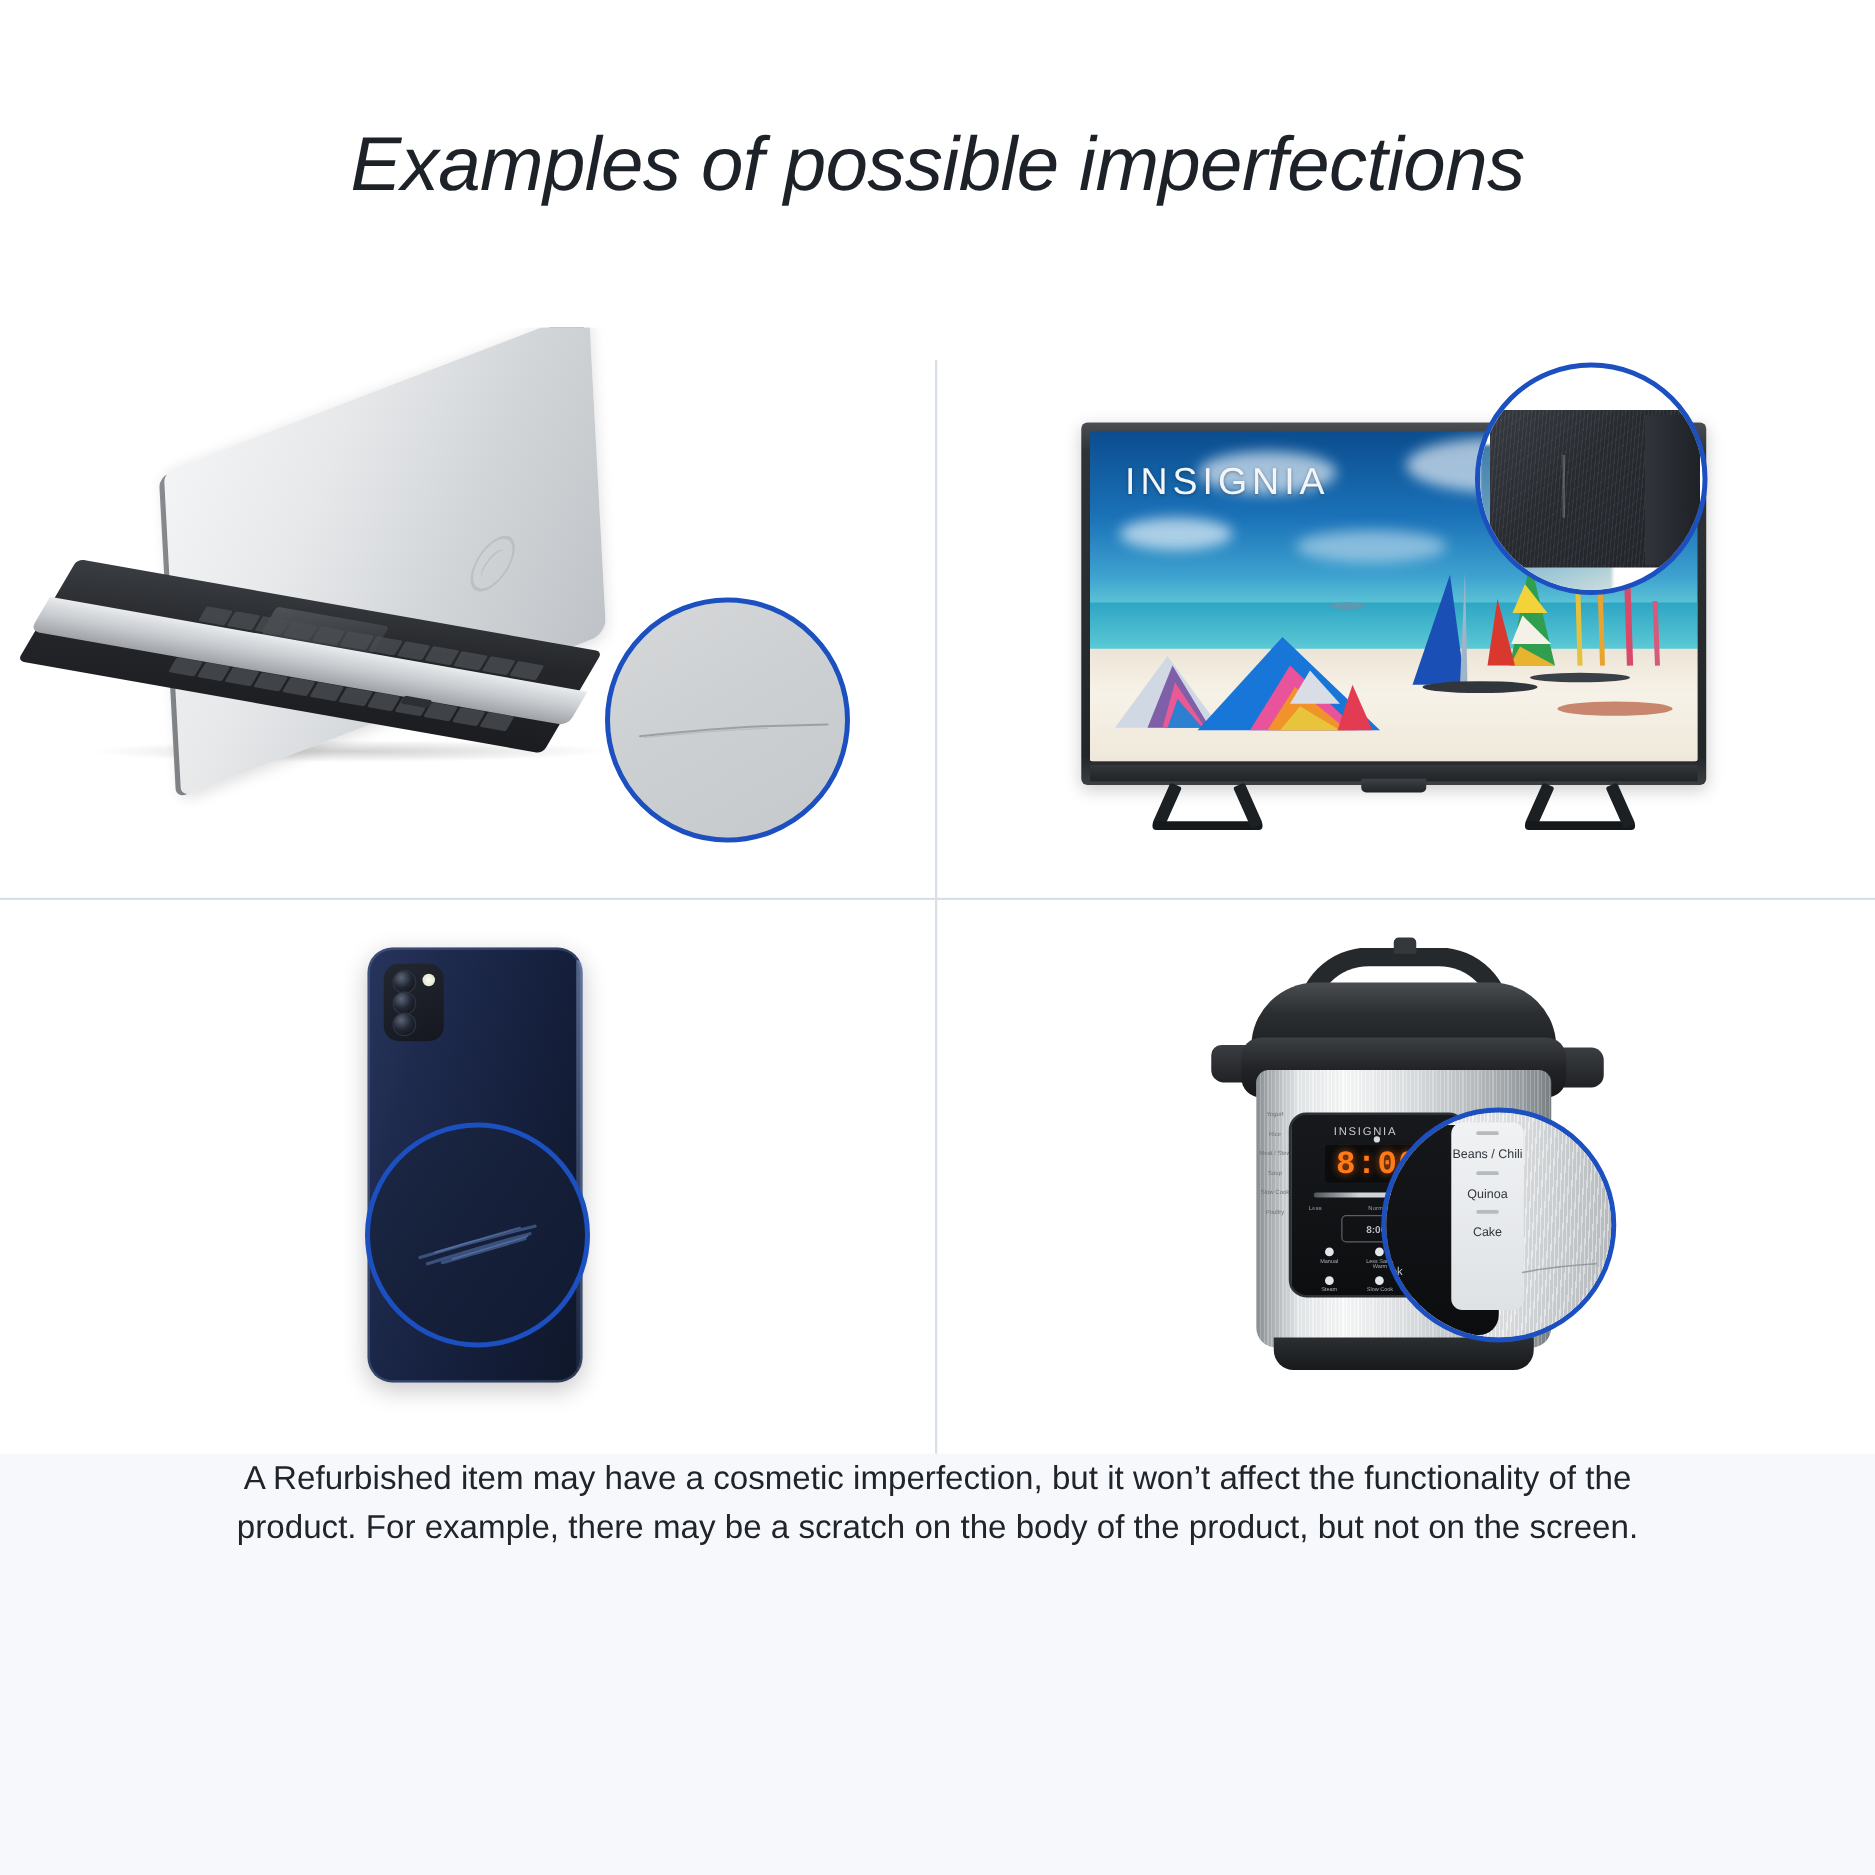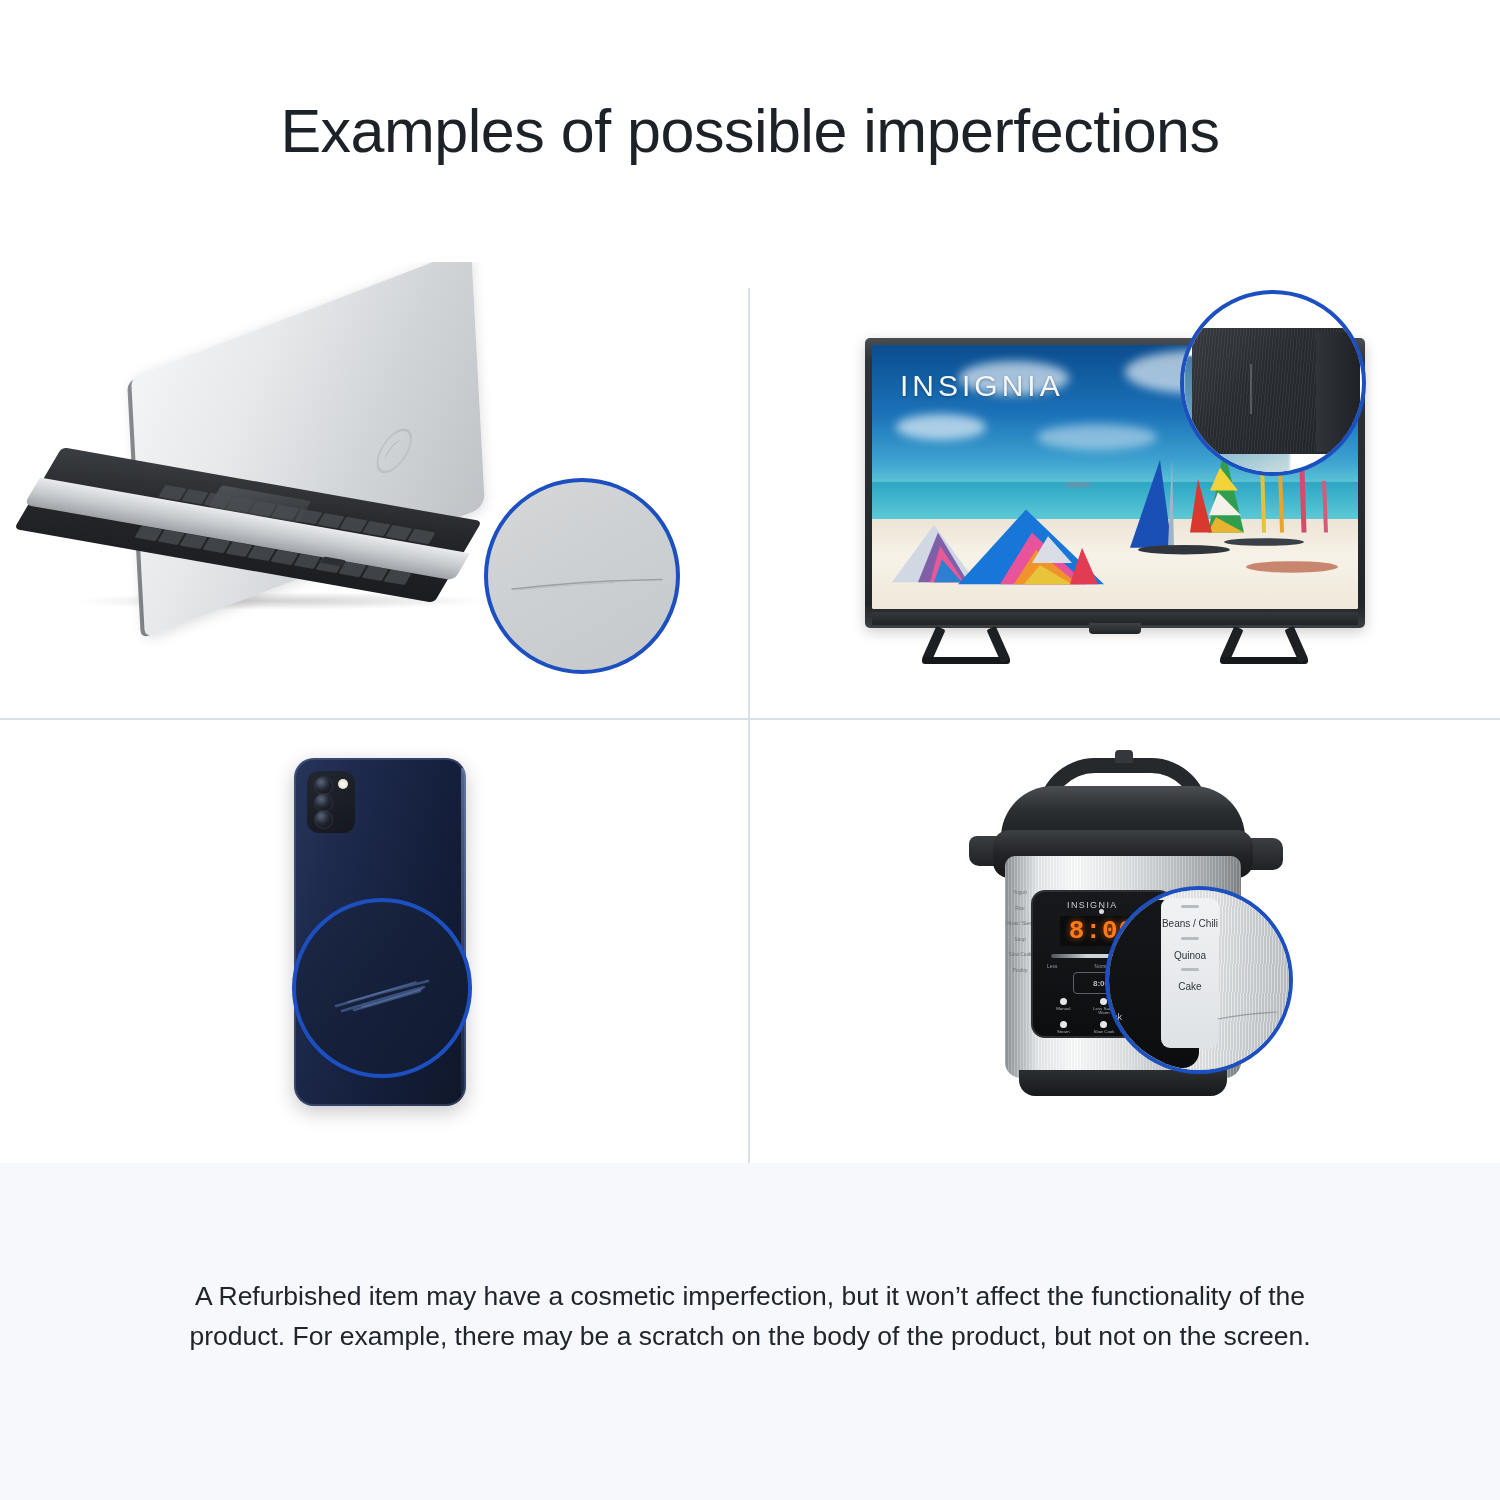"Examples of possible imperfections" .header { font-style: none -> italic }
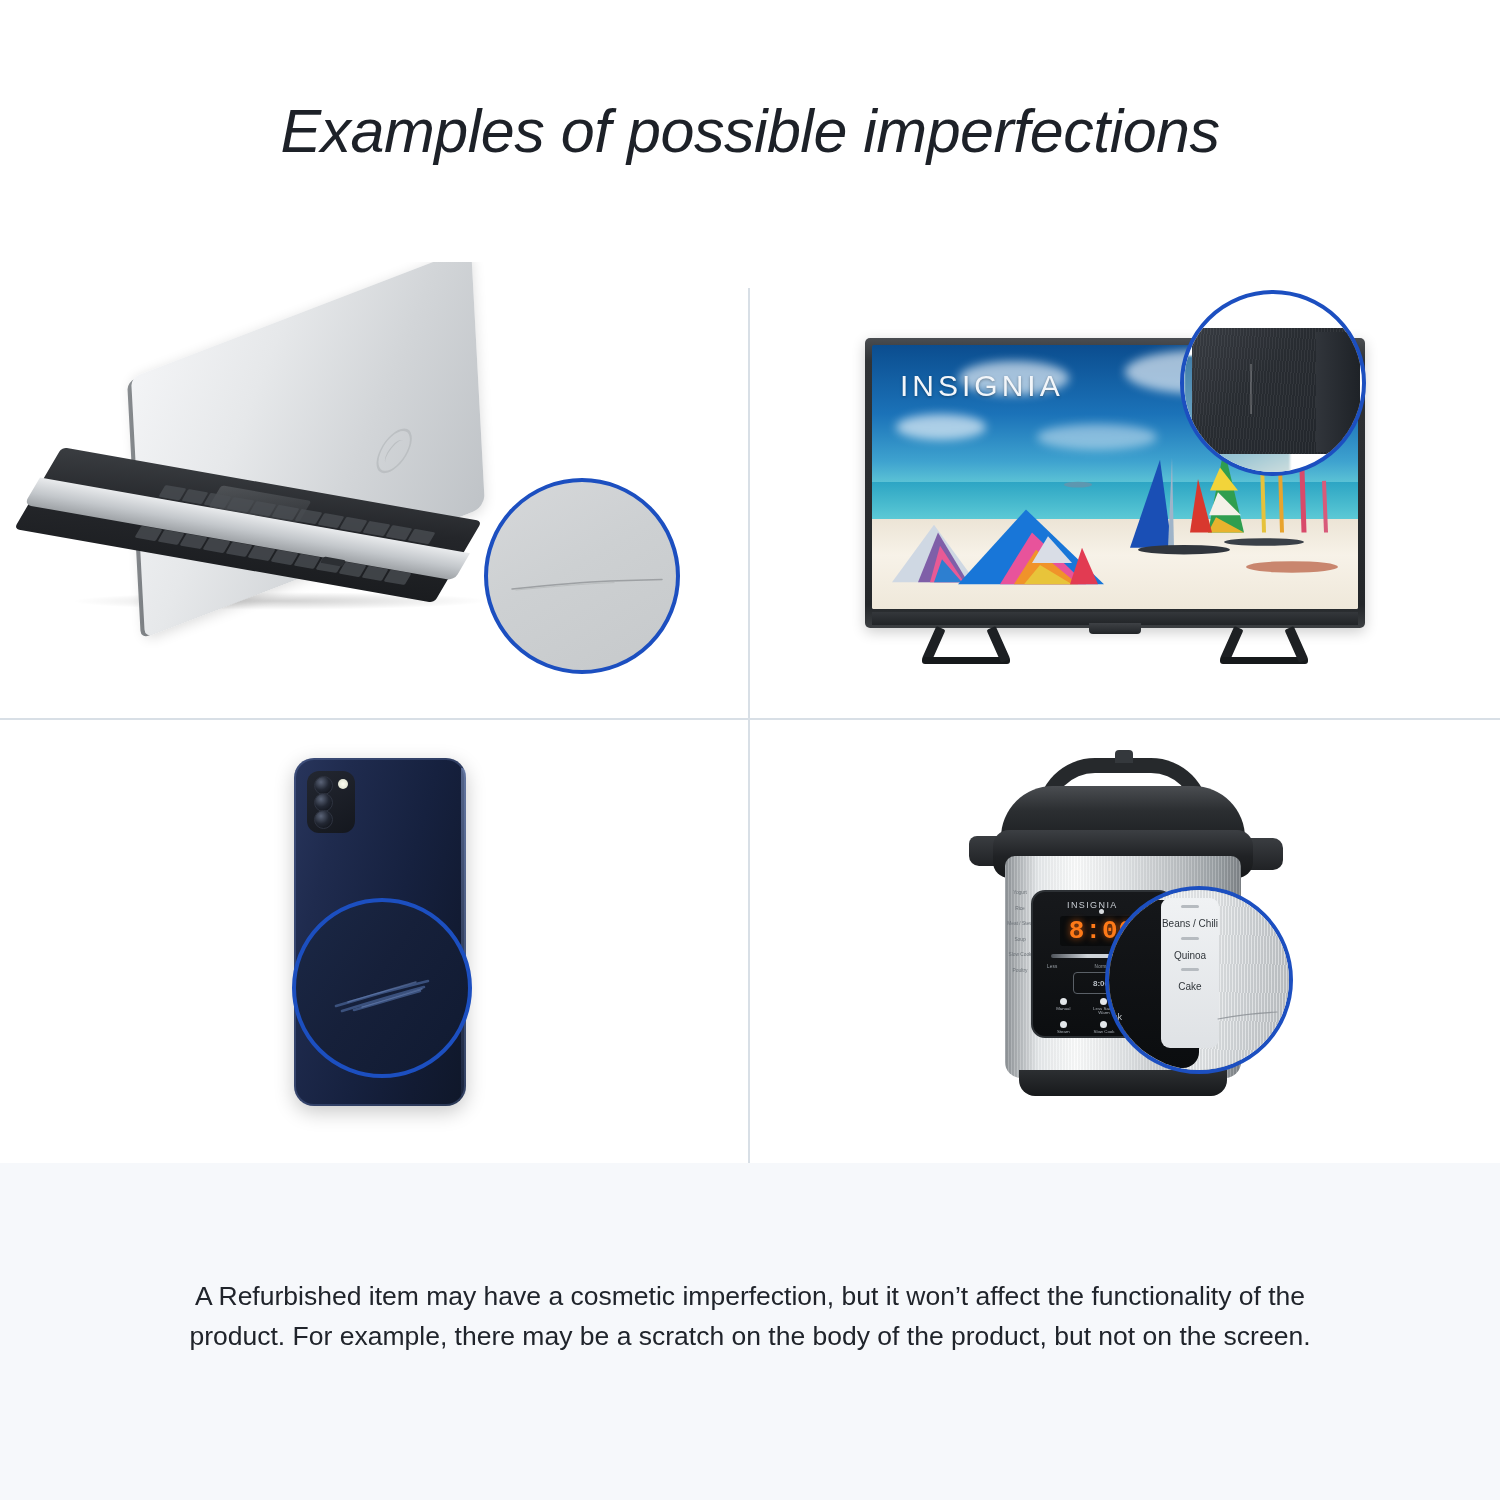"A Refurbished item may have" .footer { justify-content: center -> none }
